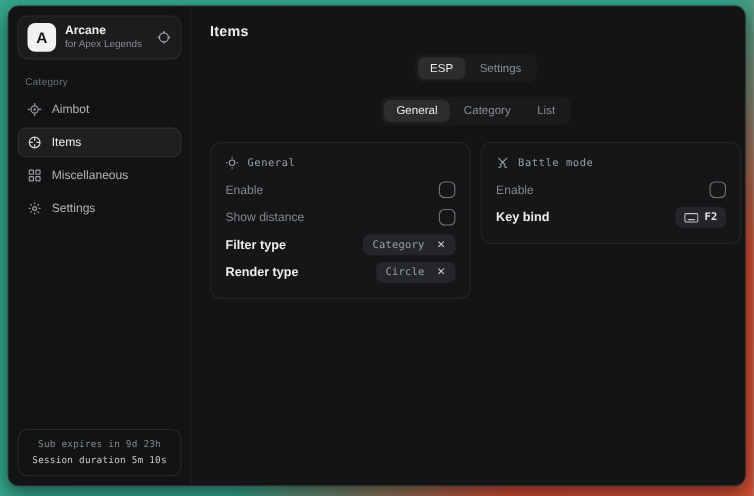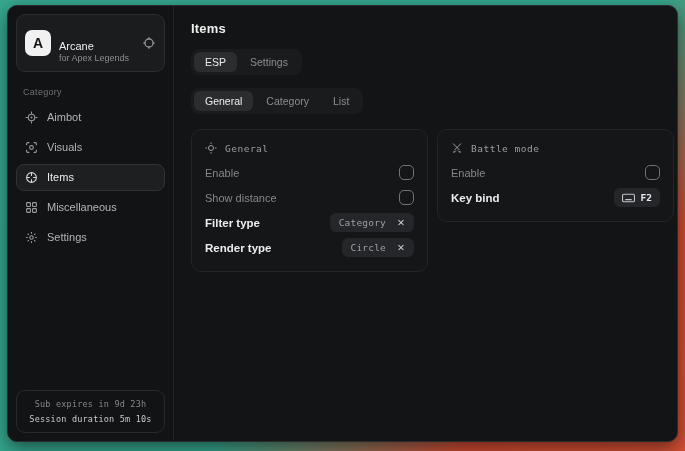"Arcane" .app-title { font-weight: 400 -> 700; margin-top: 18px -> none }
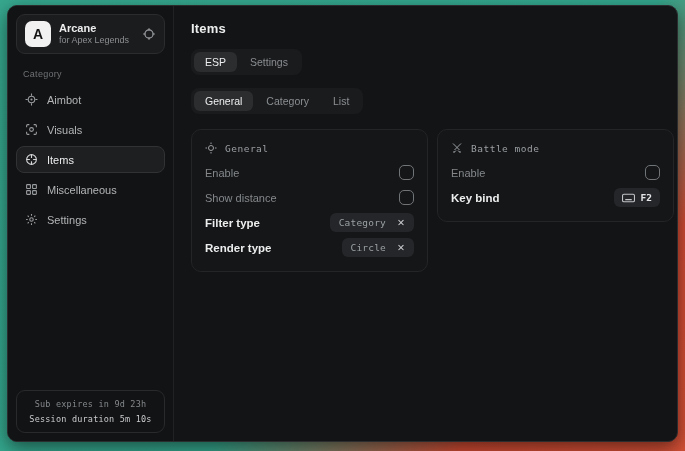"ESP" .tab-row { text-align: none -> center }
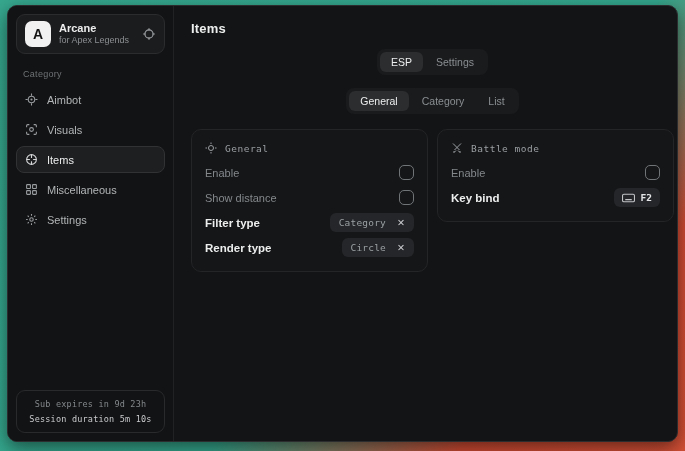"Visuals" div.nav-item { html: <div> <span> <svg> <path></path> <path></path> <path></path> <path></path> <circle></circle> </svg> </span> <span>Visuals</span> </div> -> none }
